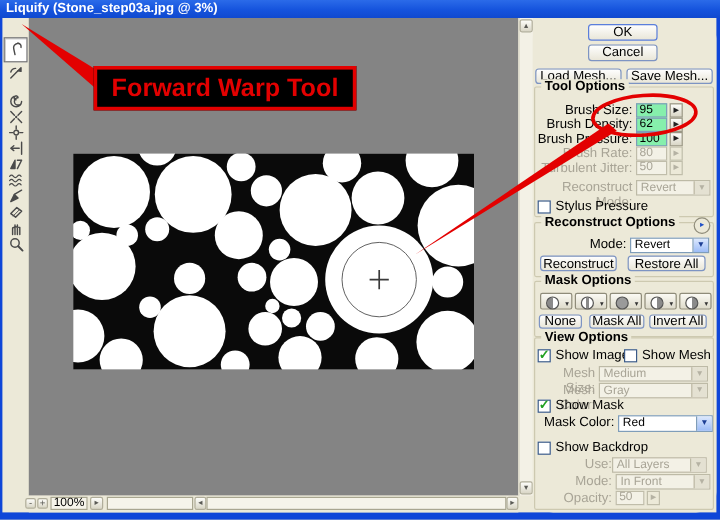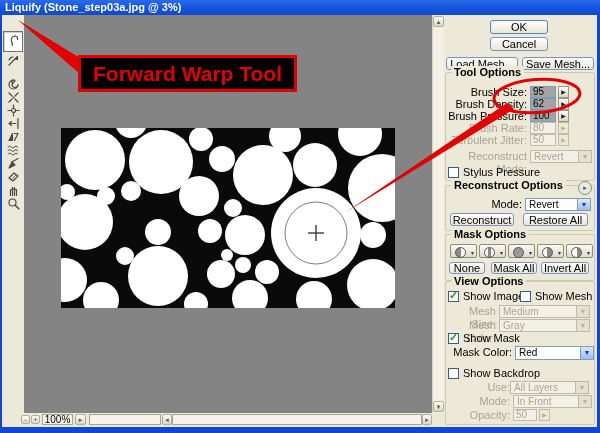"95" .fld { background: #a3a3a3 -> #86efac }
